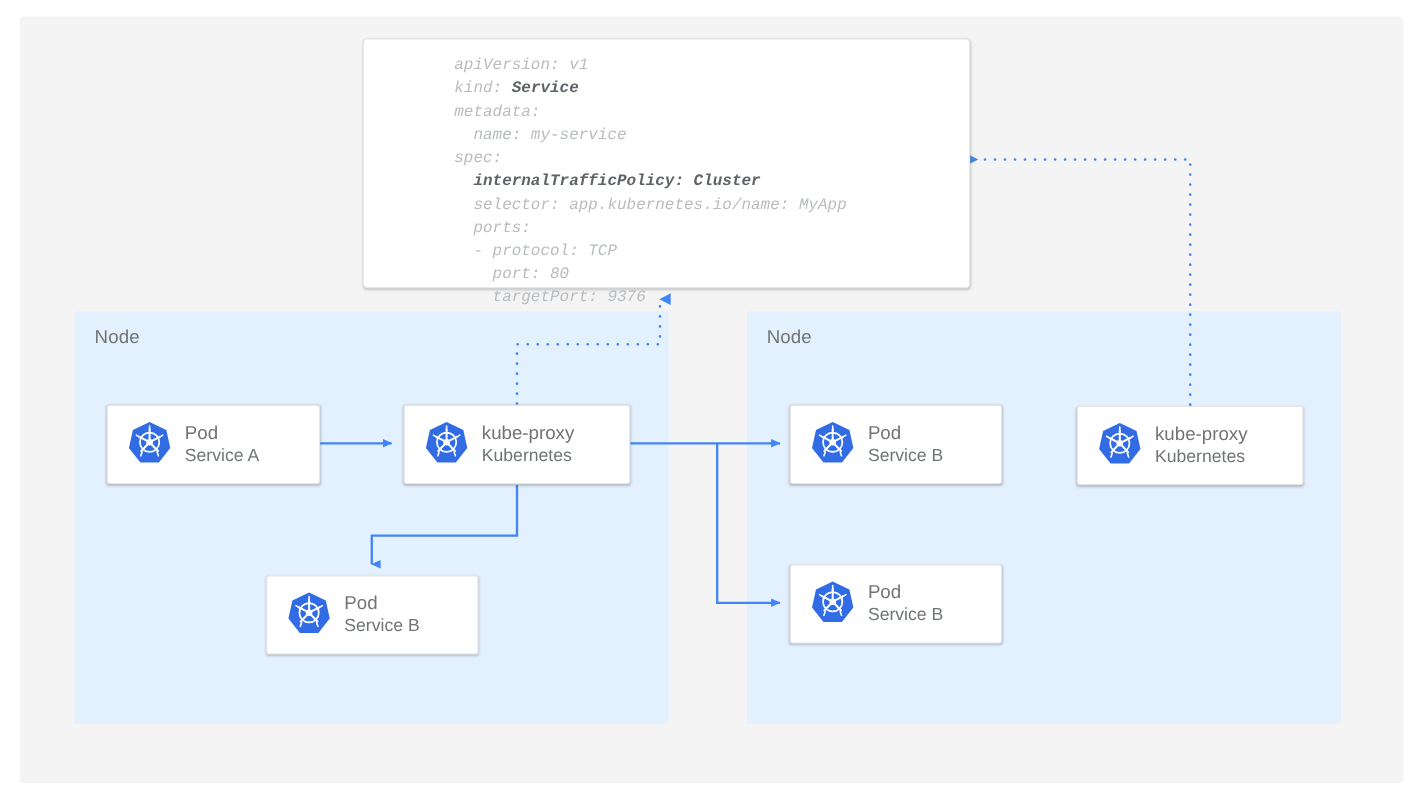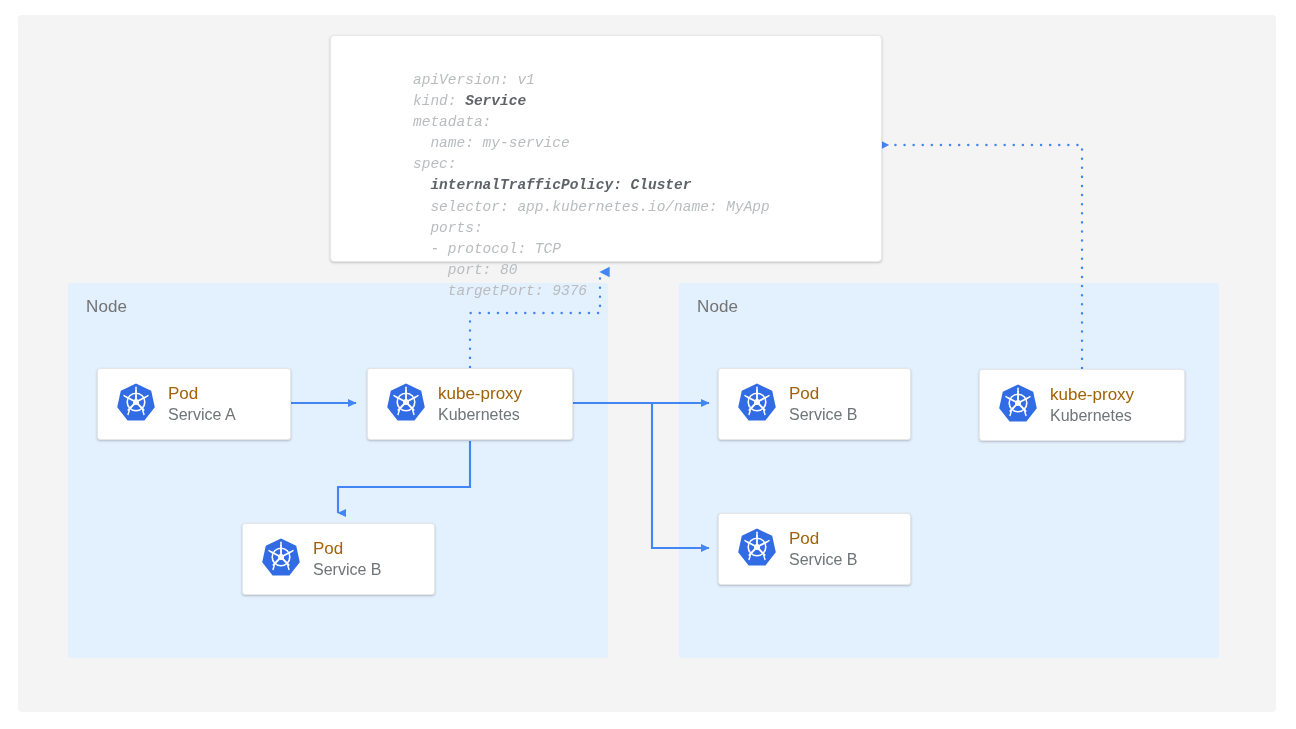"apiVersion: v1 kind: Service metadata:" .yaml-code { margin-top: 20px -> none }
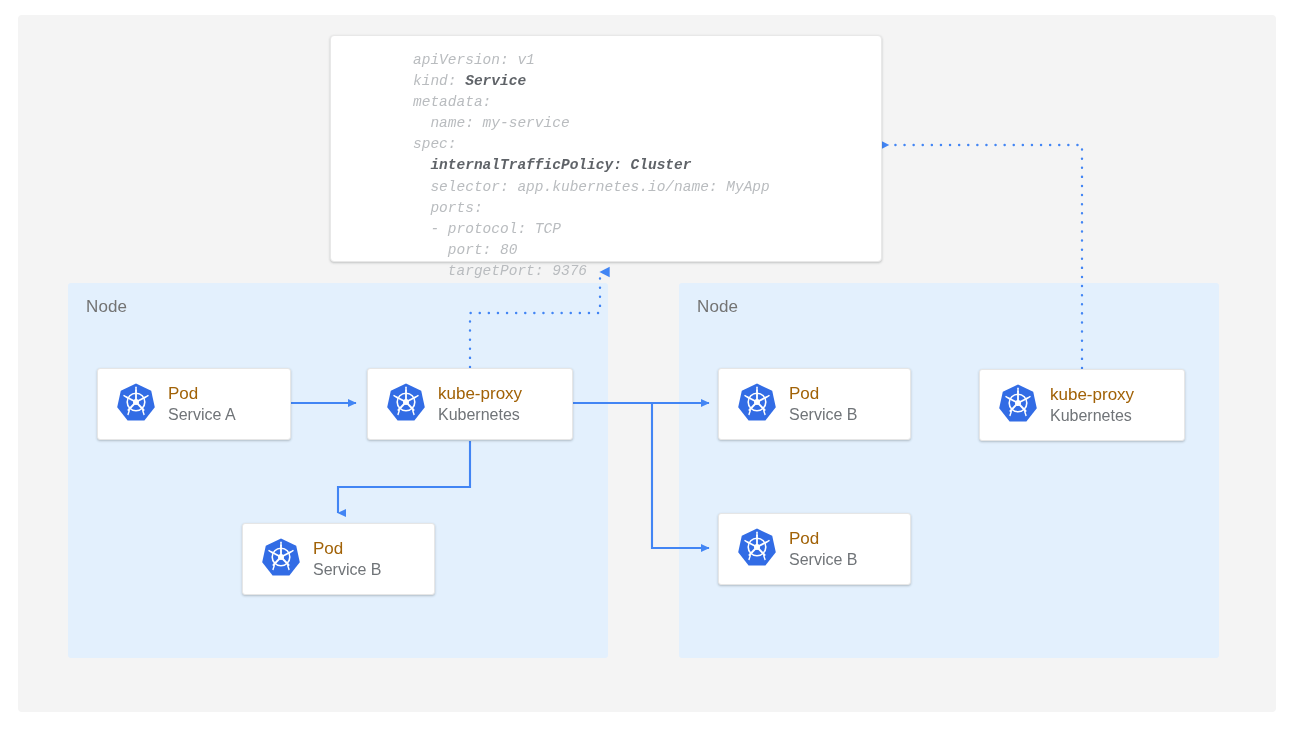"Pod" .card .title { color: #a16207 -> #737373 }
